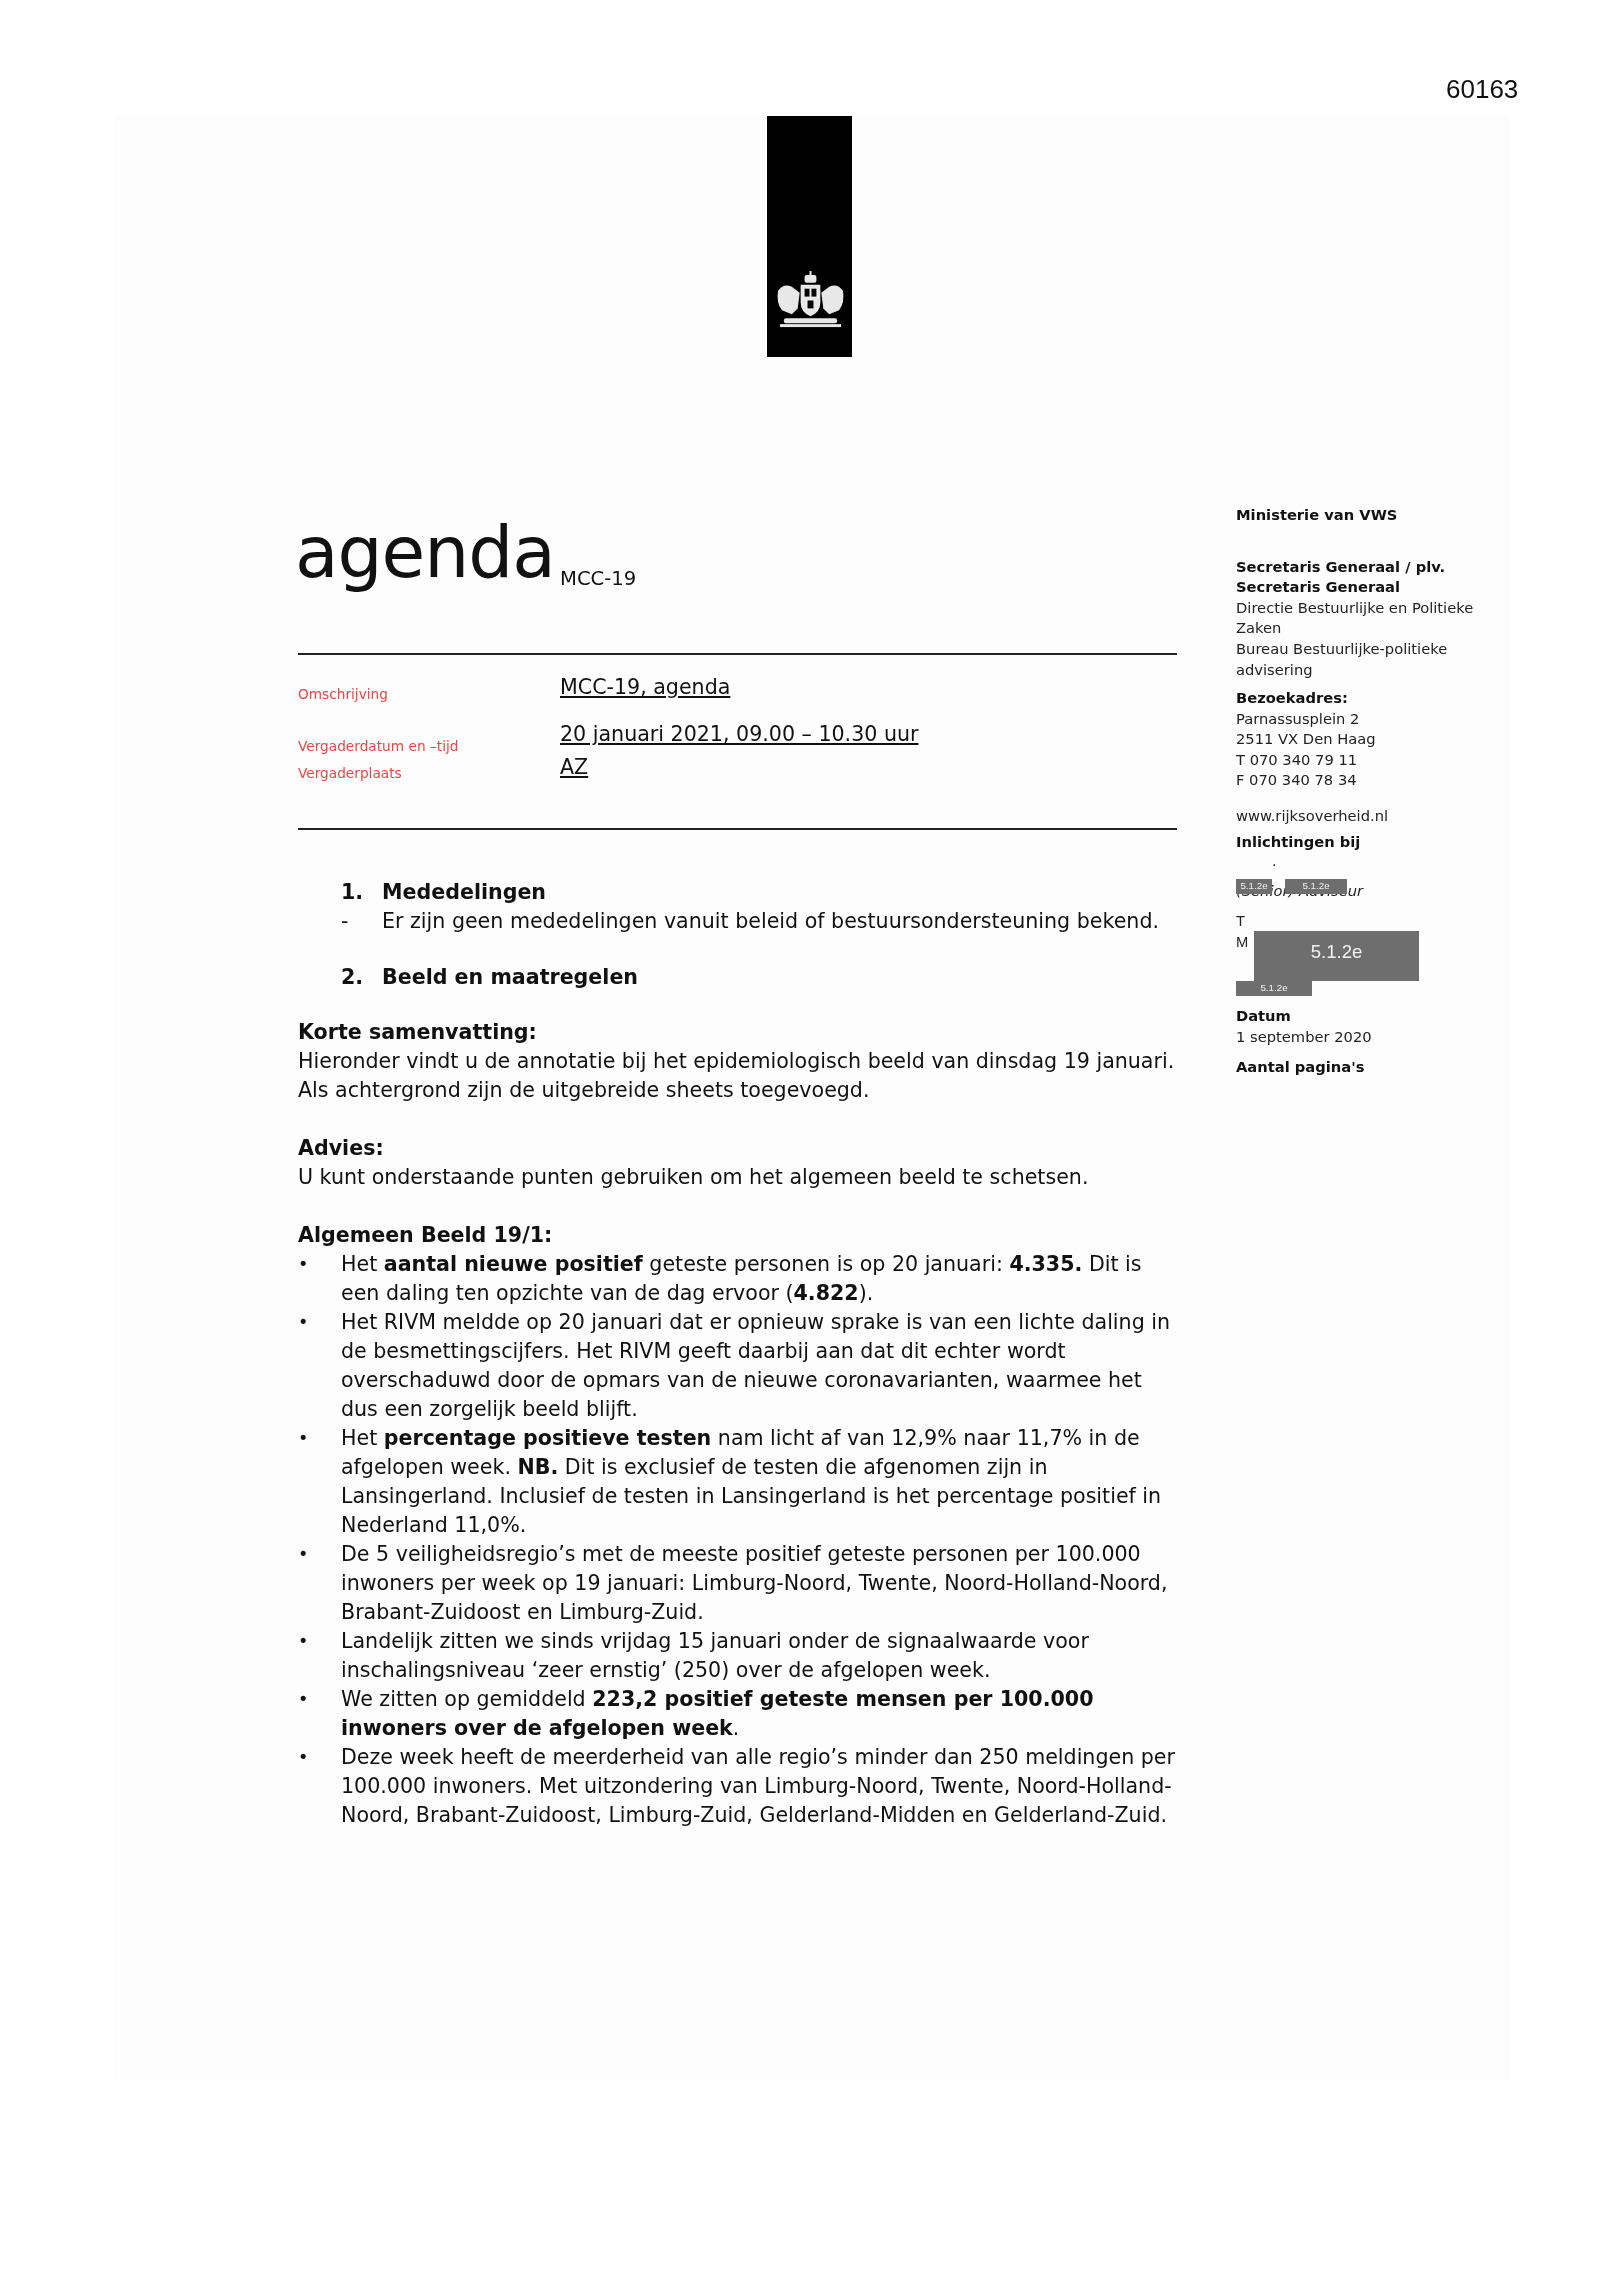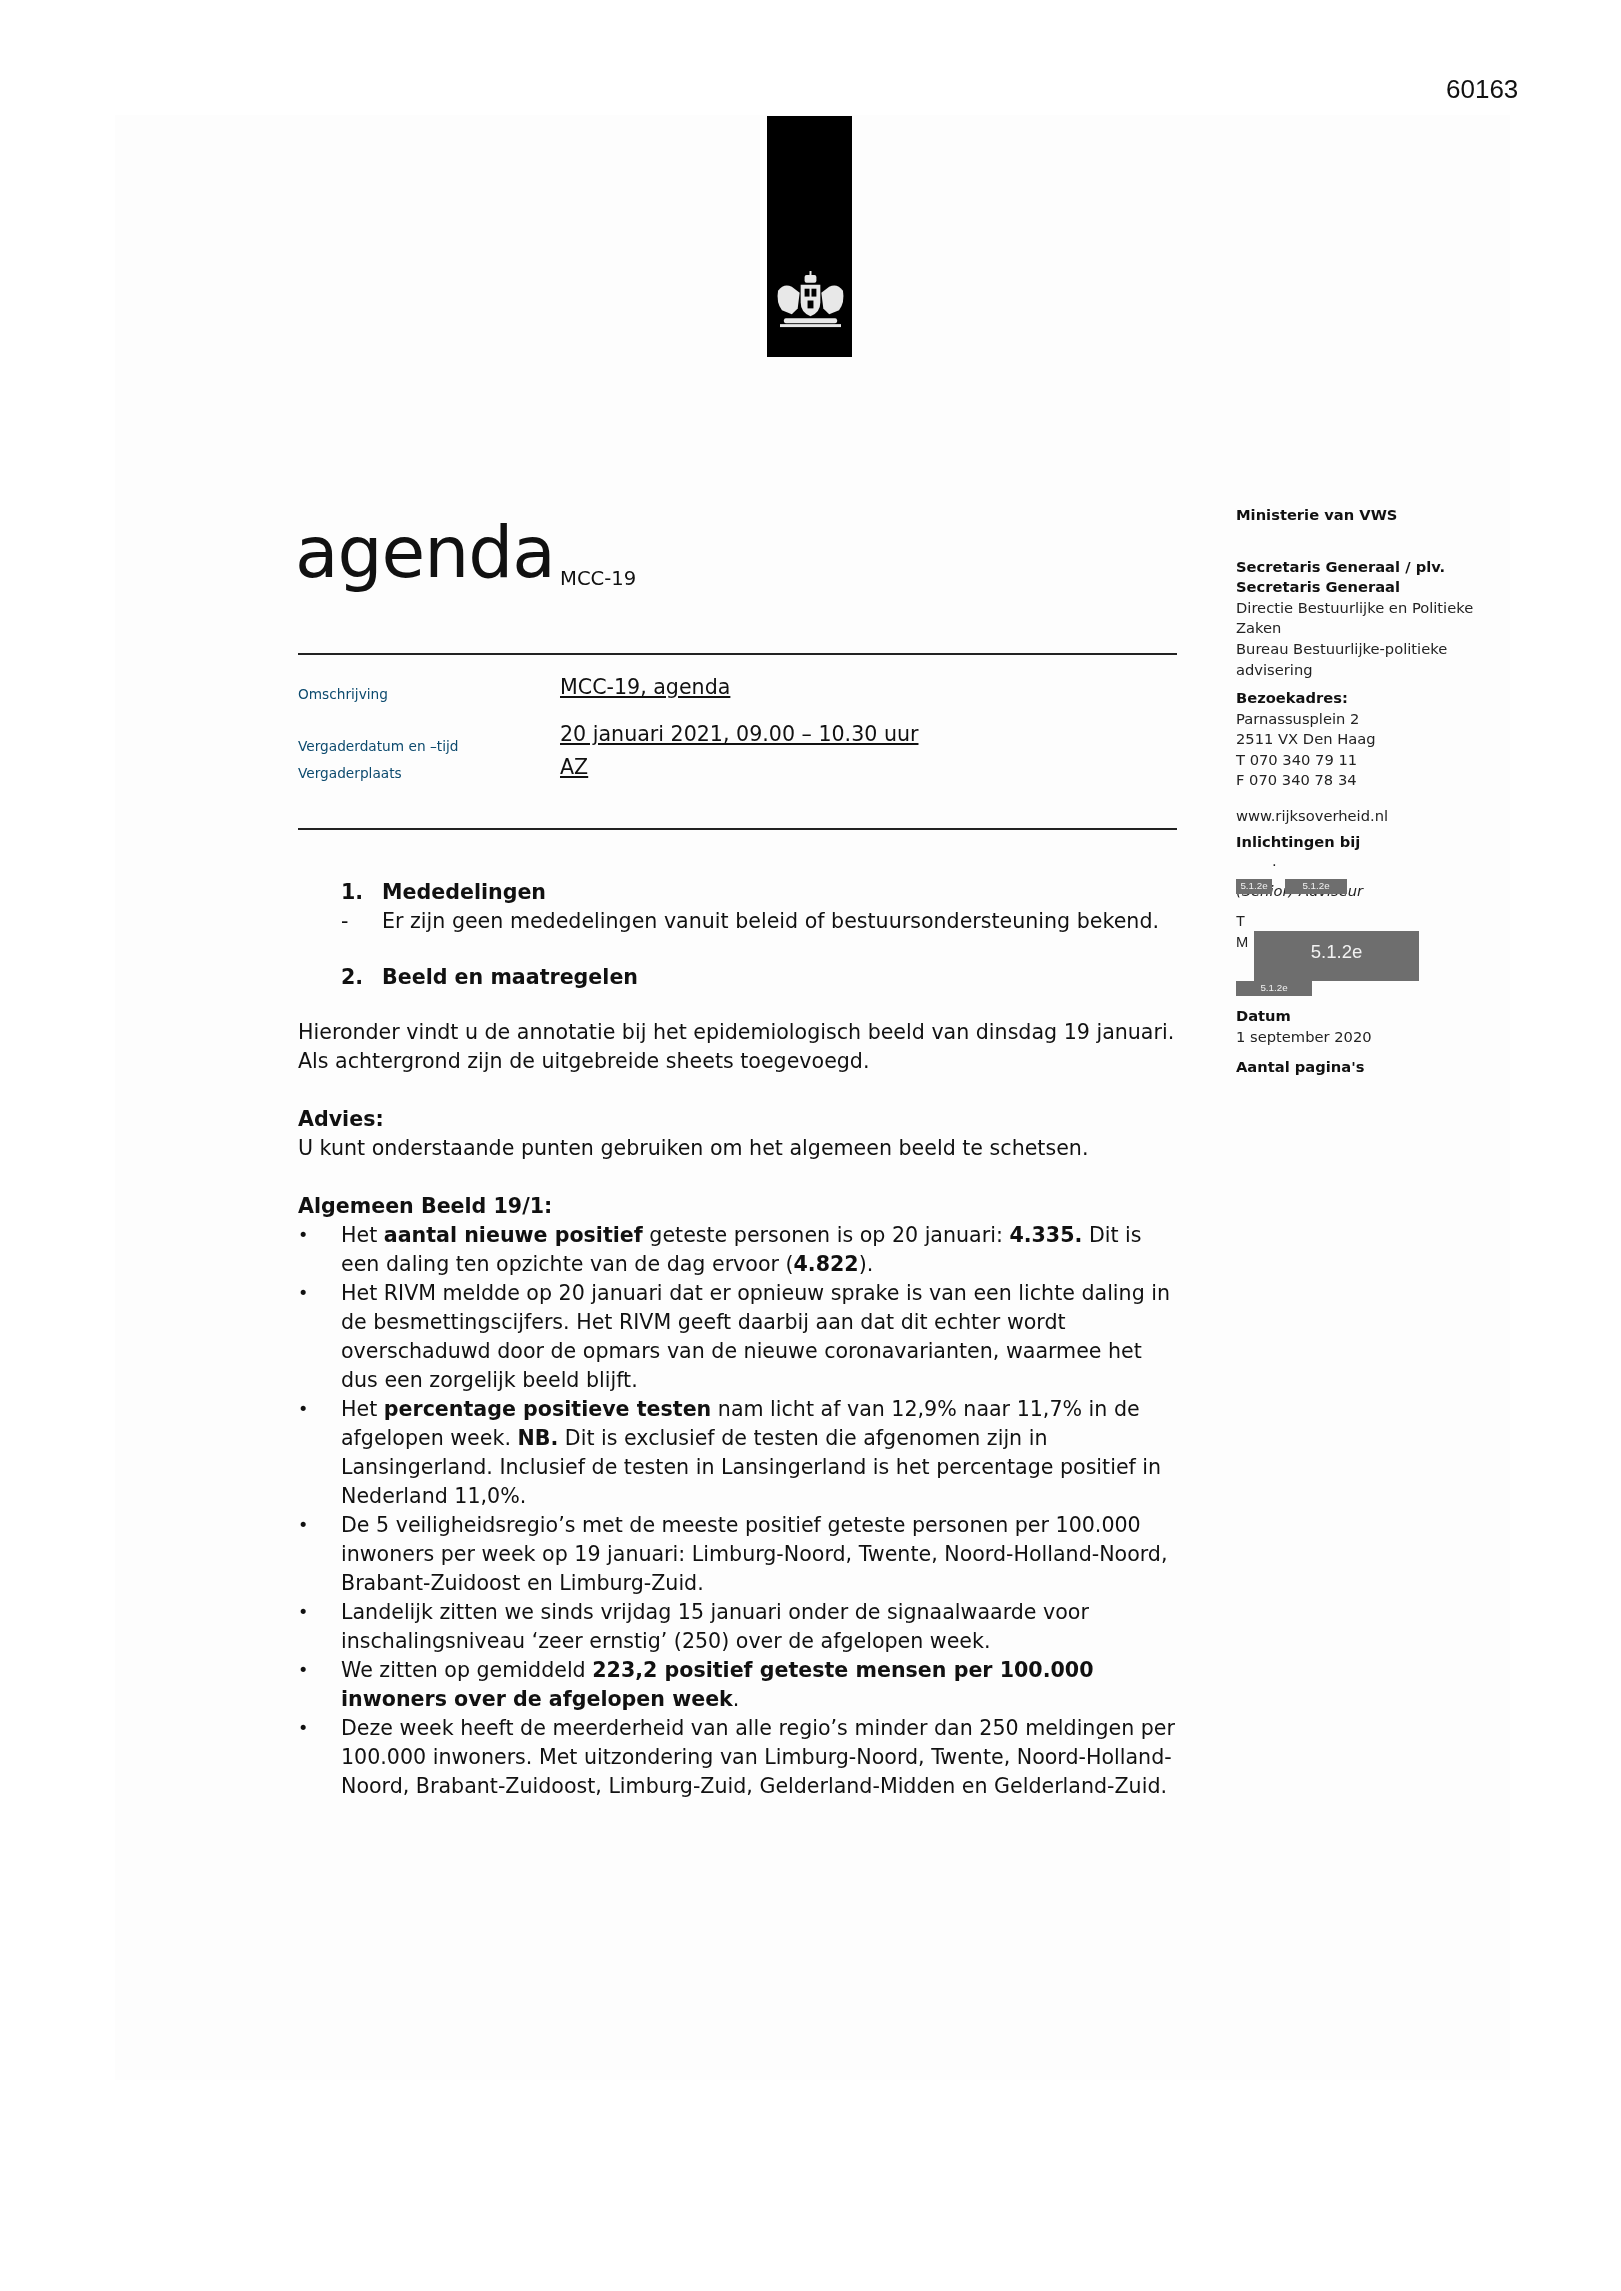"Omschrijving" .meta-label { color: #0c4a6e -> #ef4444 }
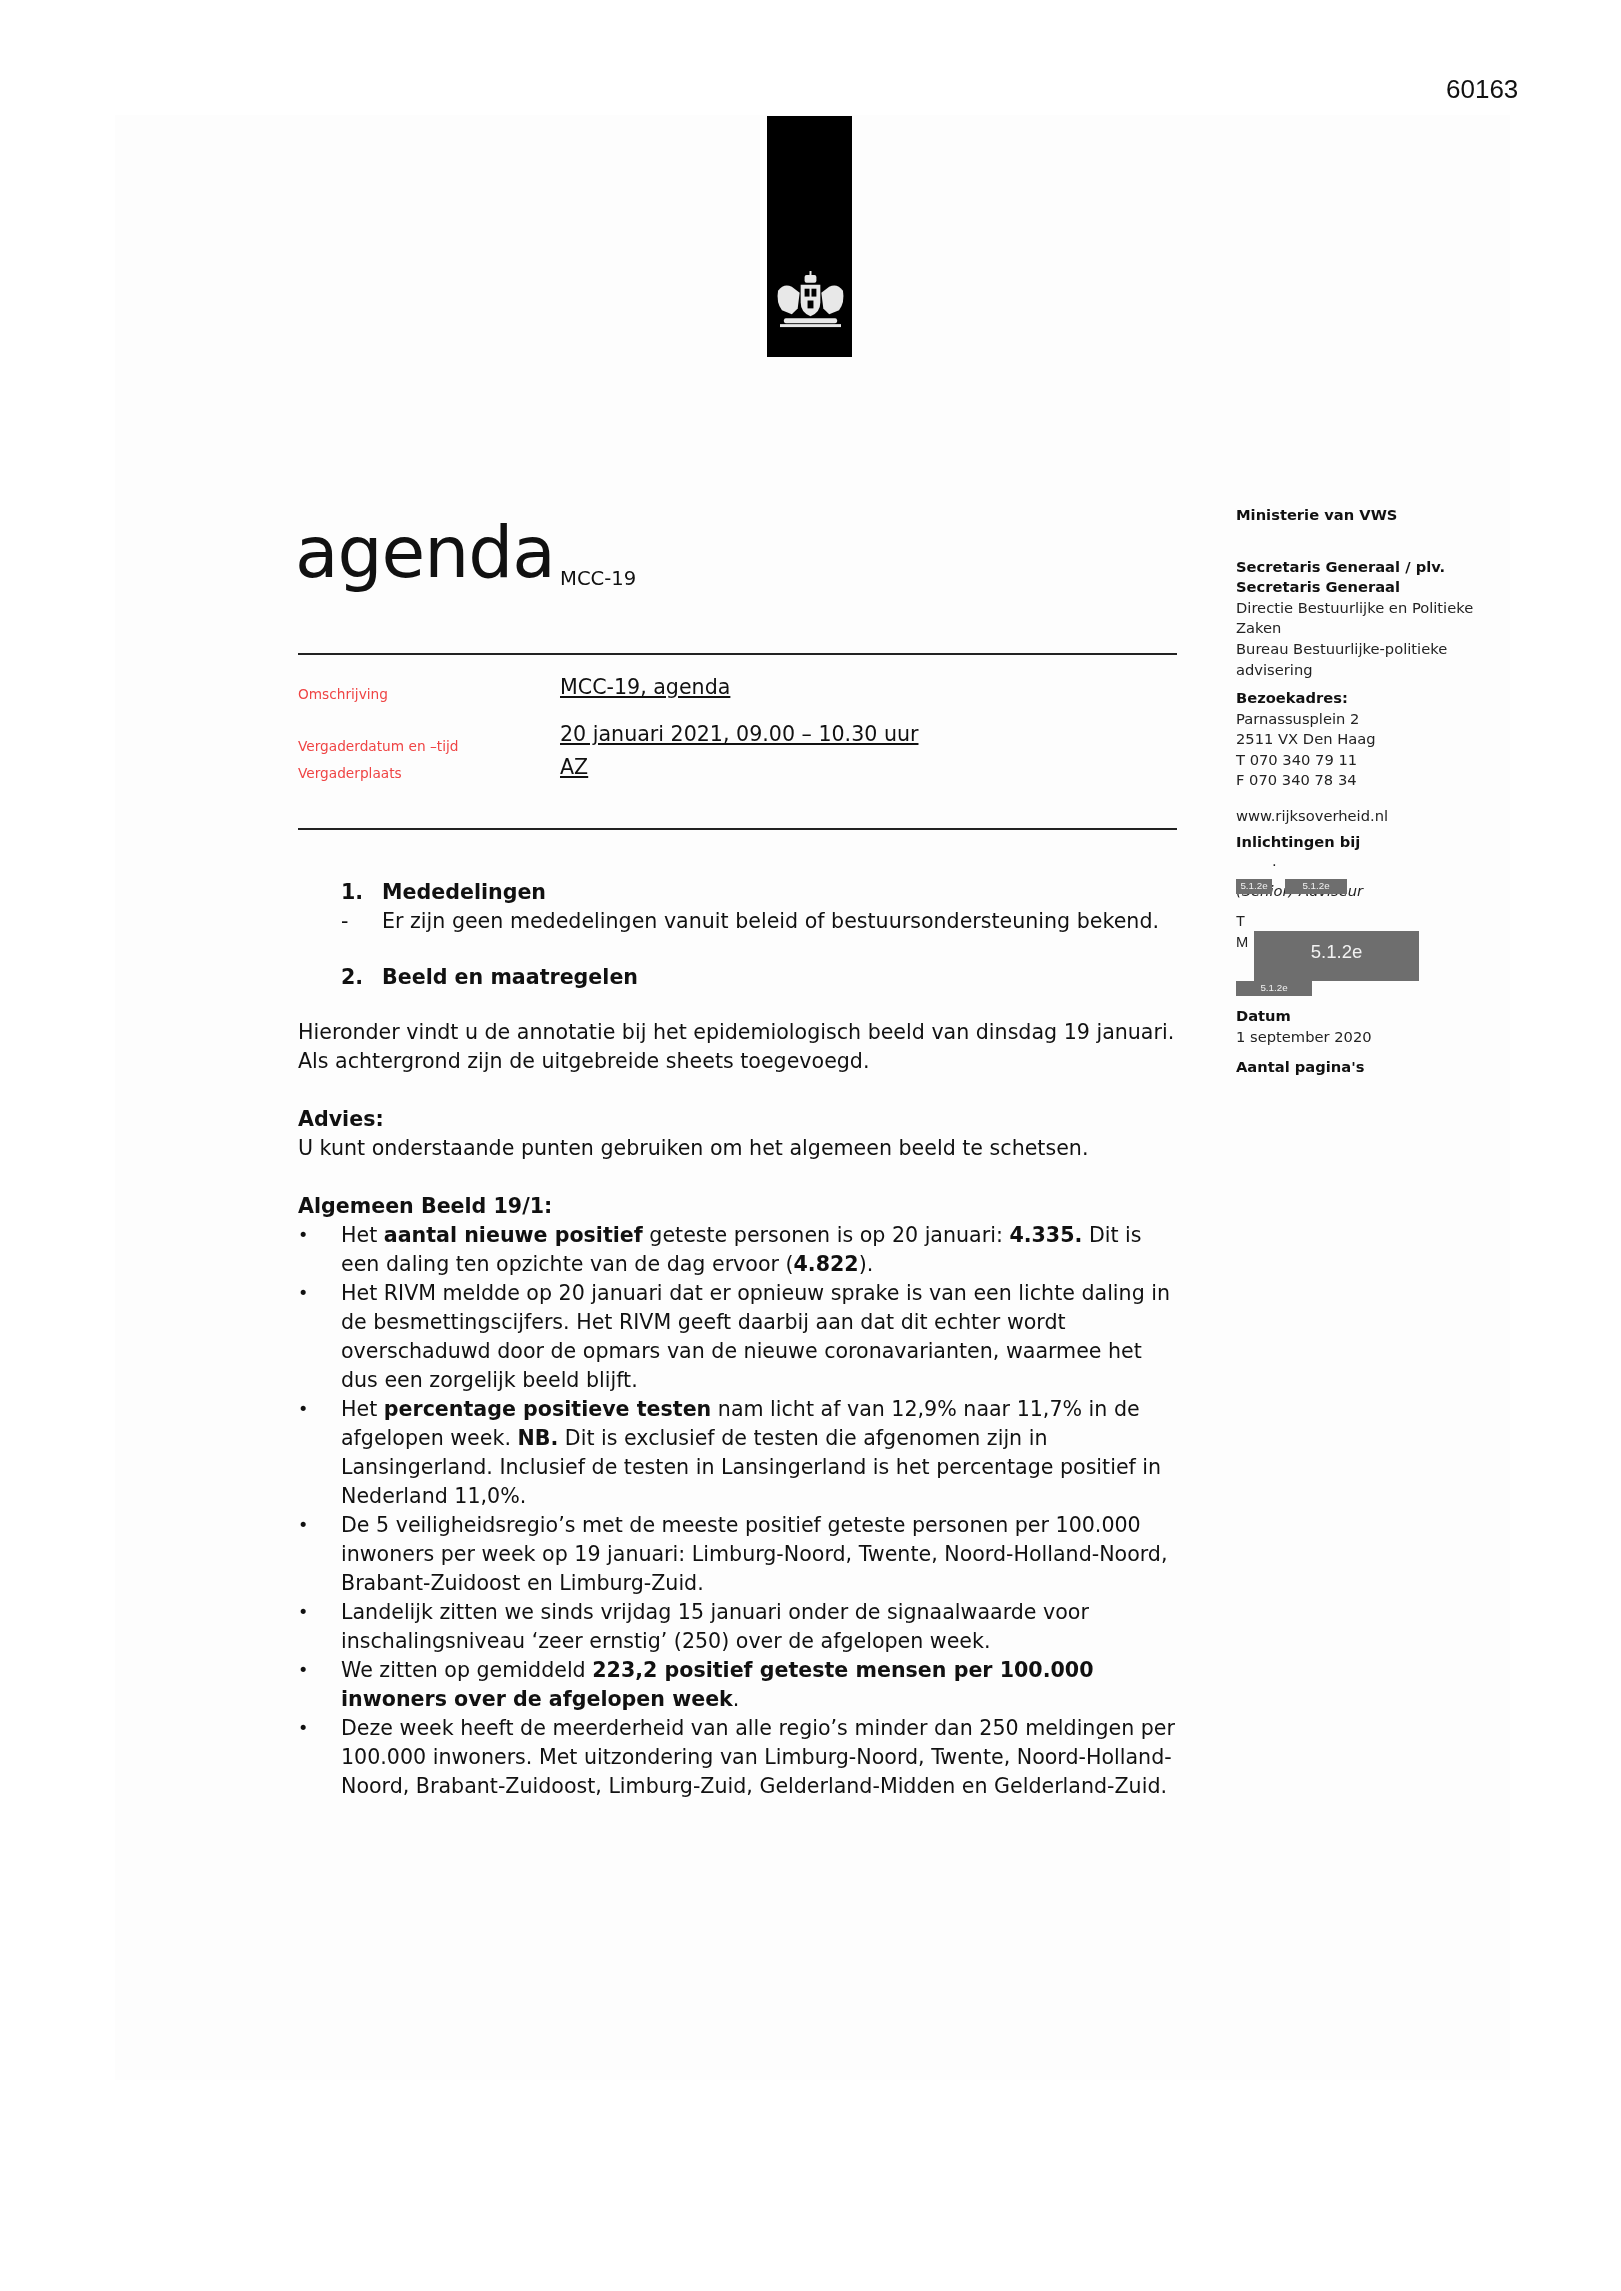"Korte samenvatting:" div.section-title { html: none -> <div>Korte samenvatting:</div> }
